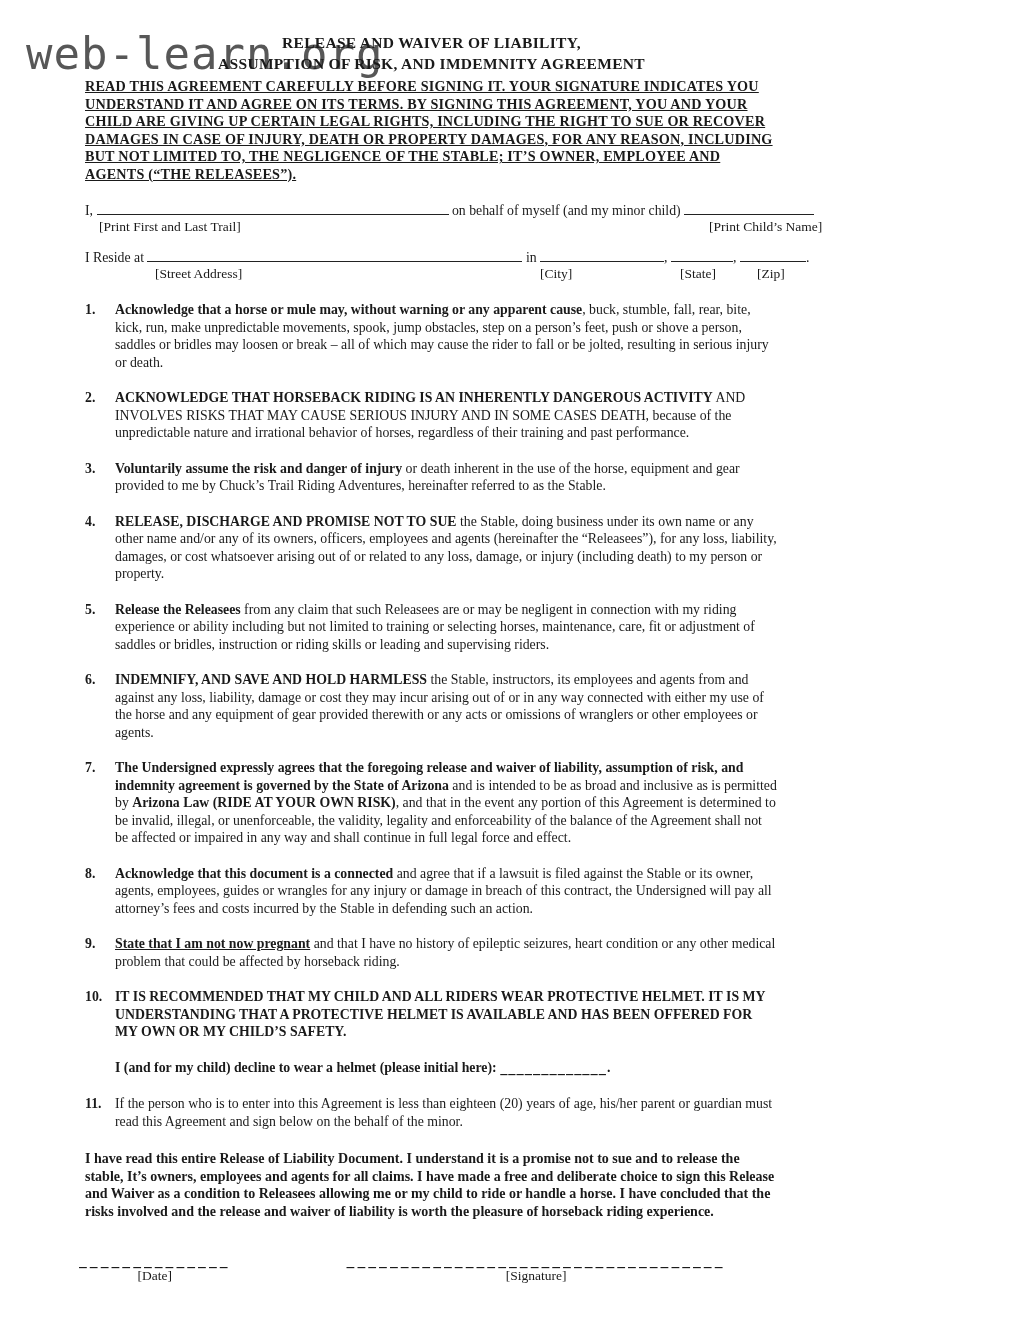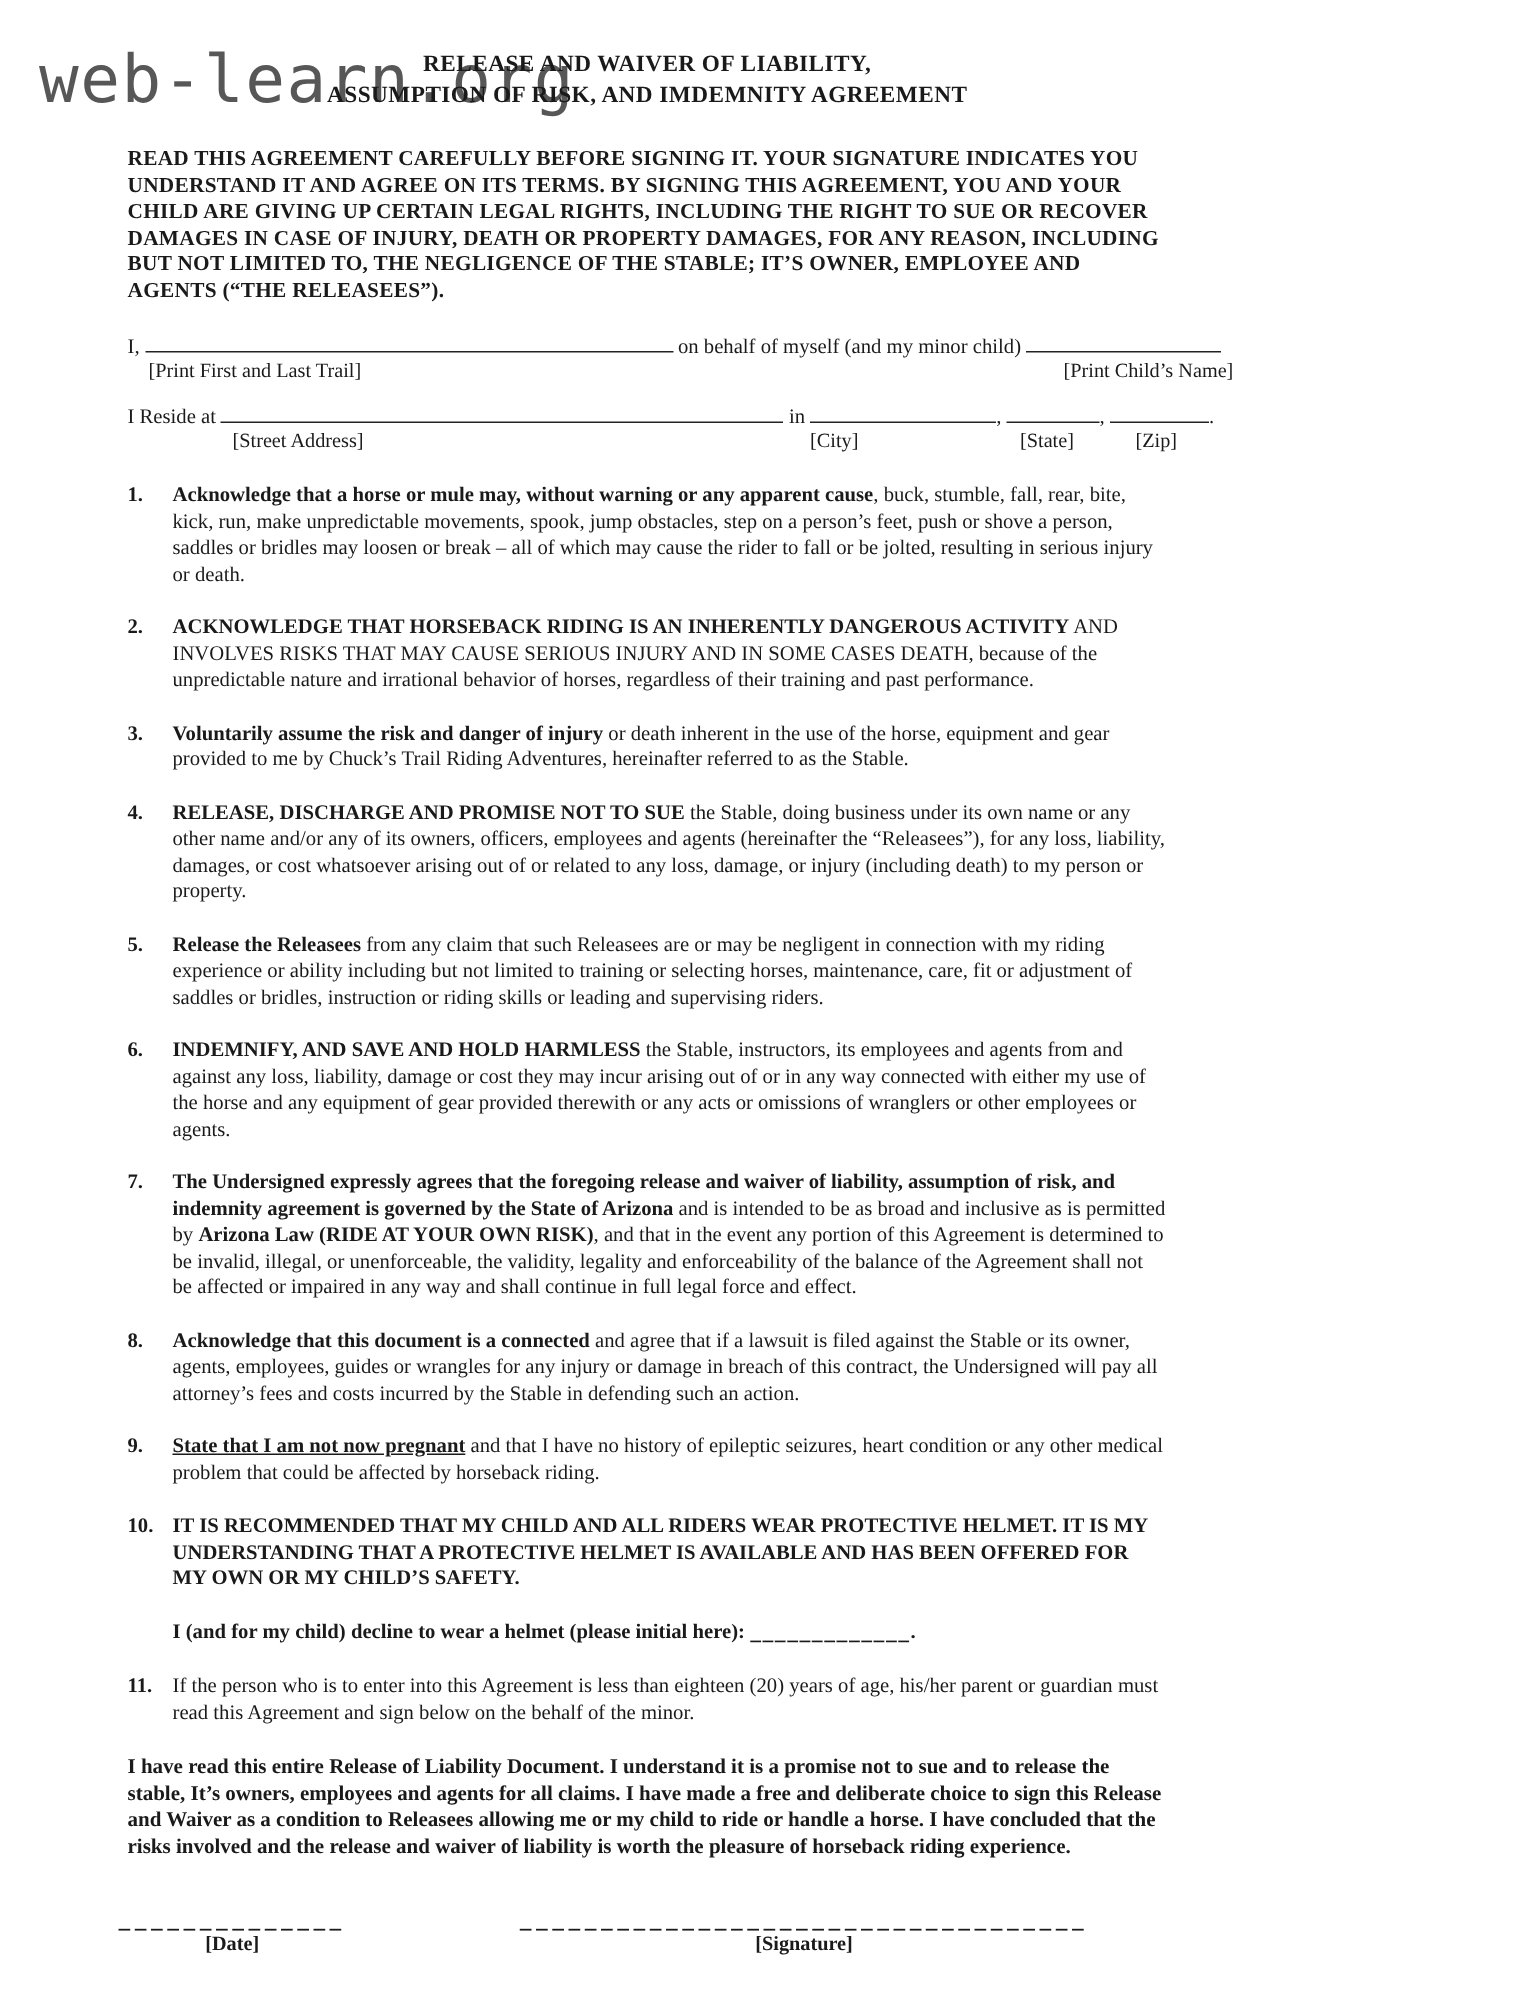"READ THIS AGREEMENT CAREFULLY BEFORE" .notice { margin-top: 24px -> 4px; text-decoration: none -> underline }
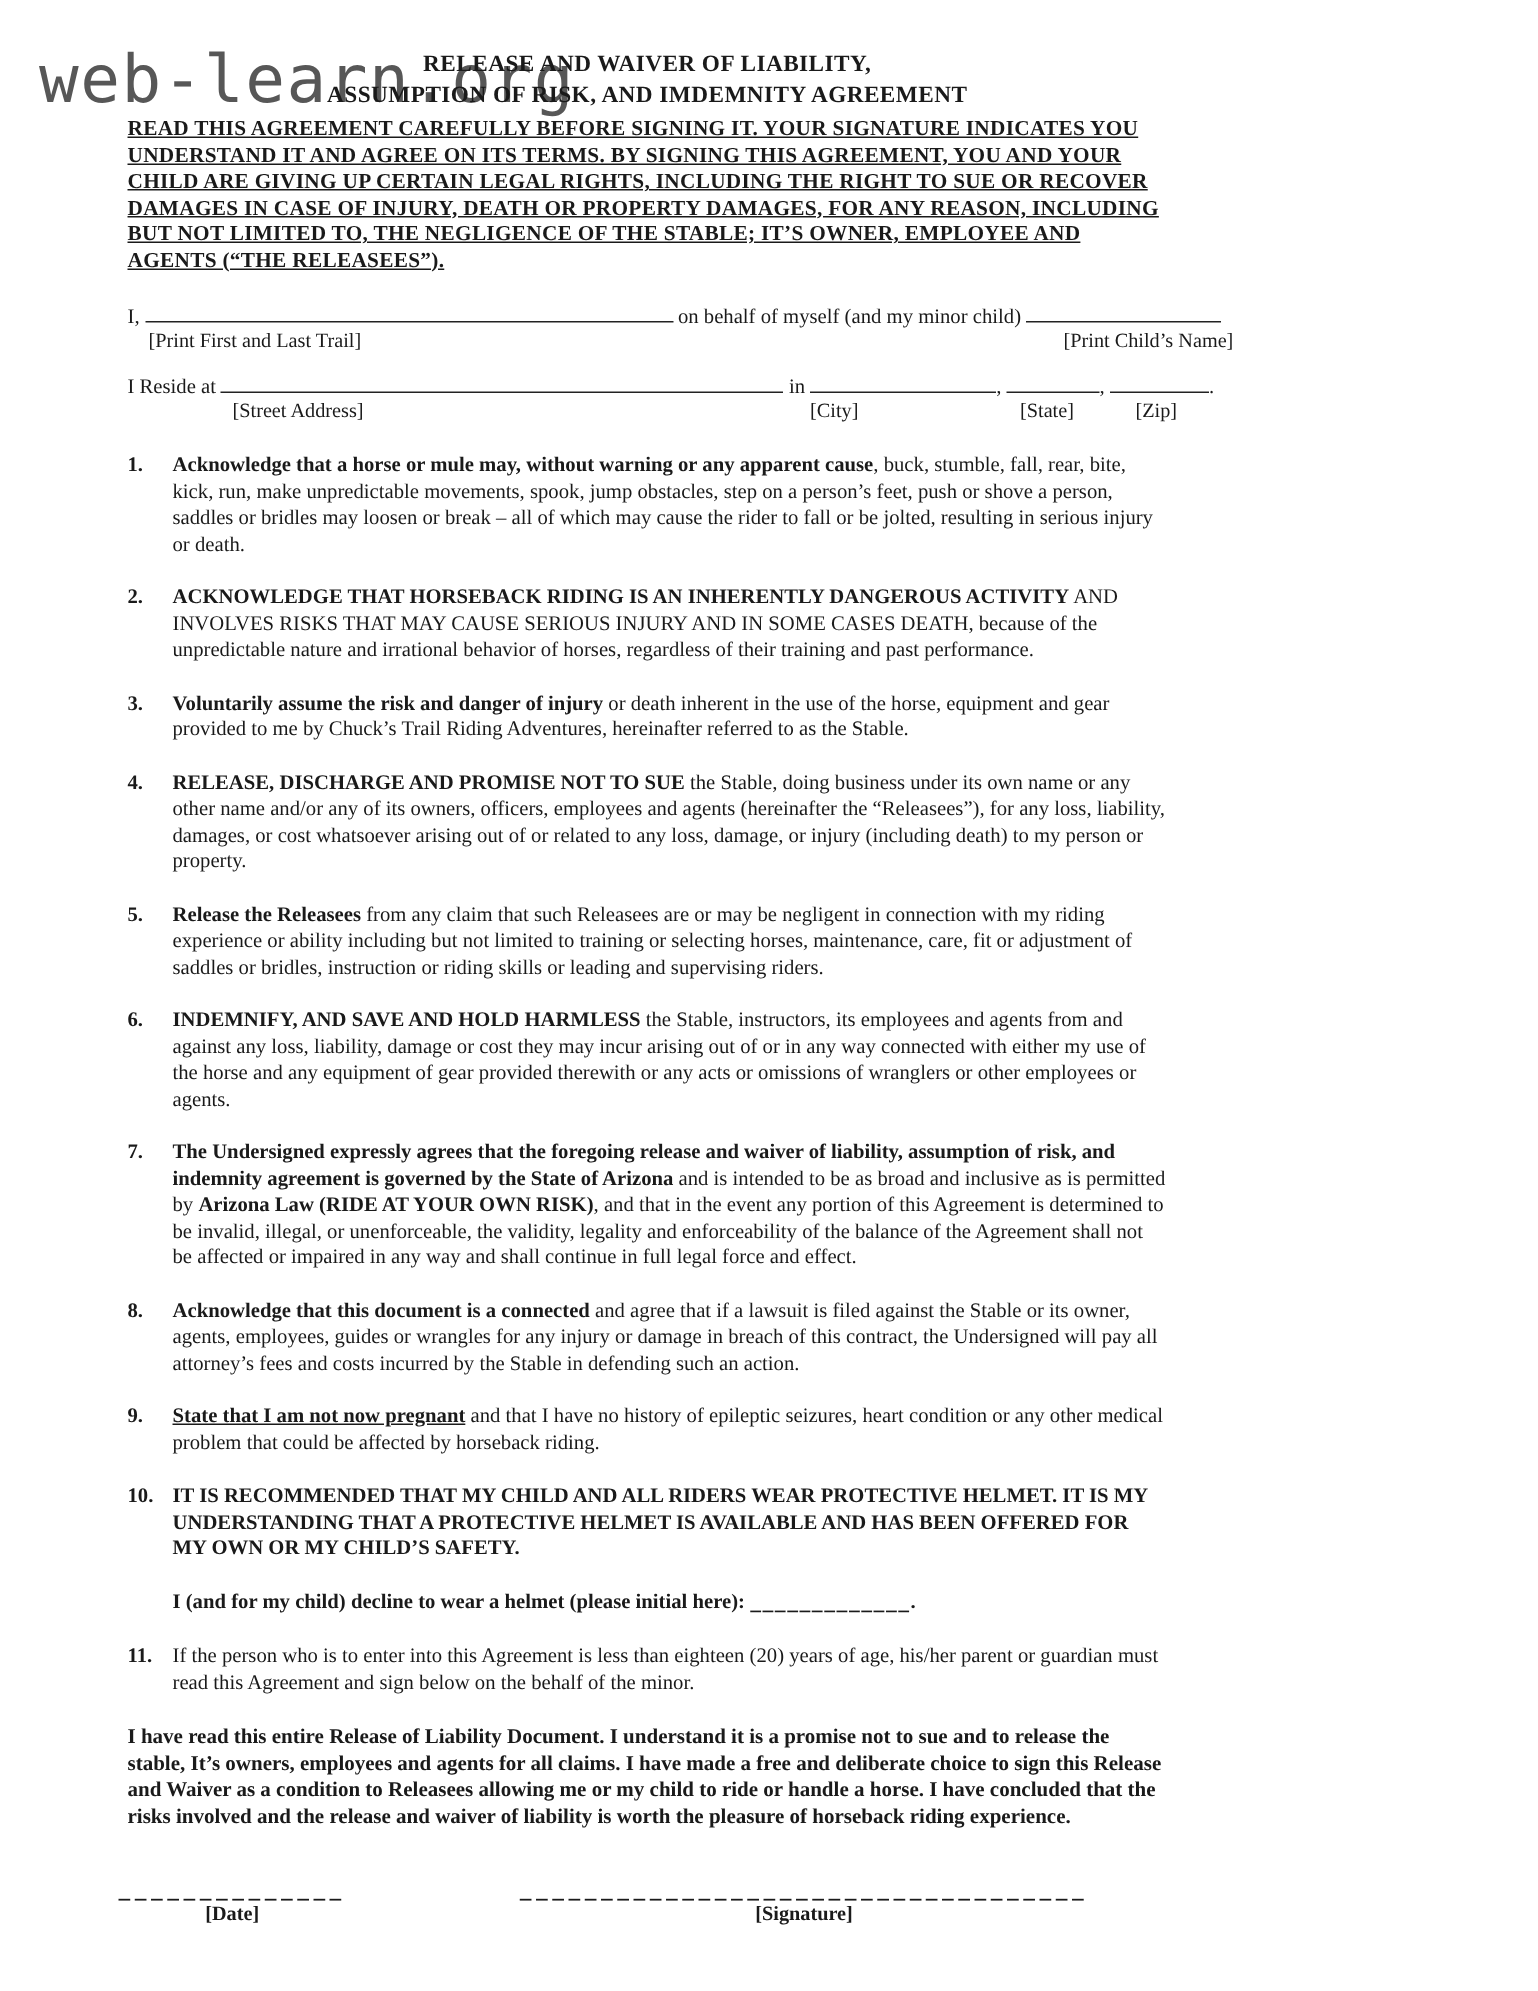"[Date]" .sig-label { font-weight: bold -> none }
